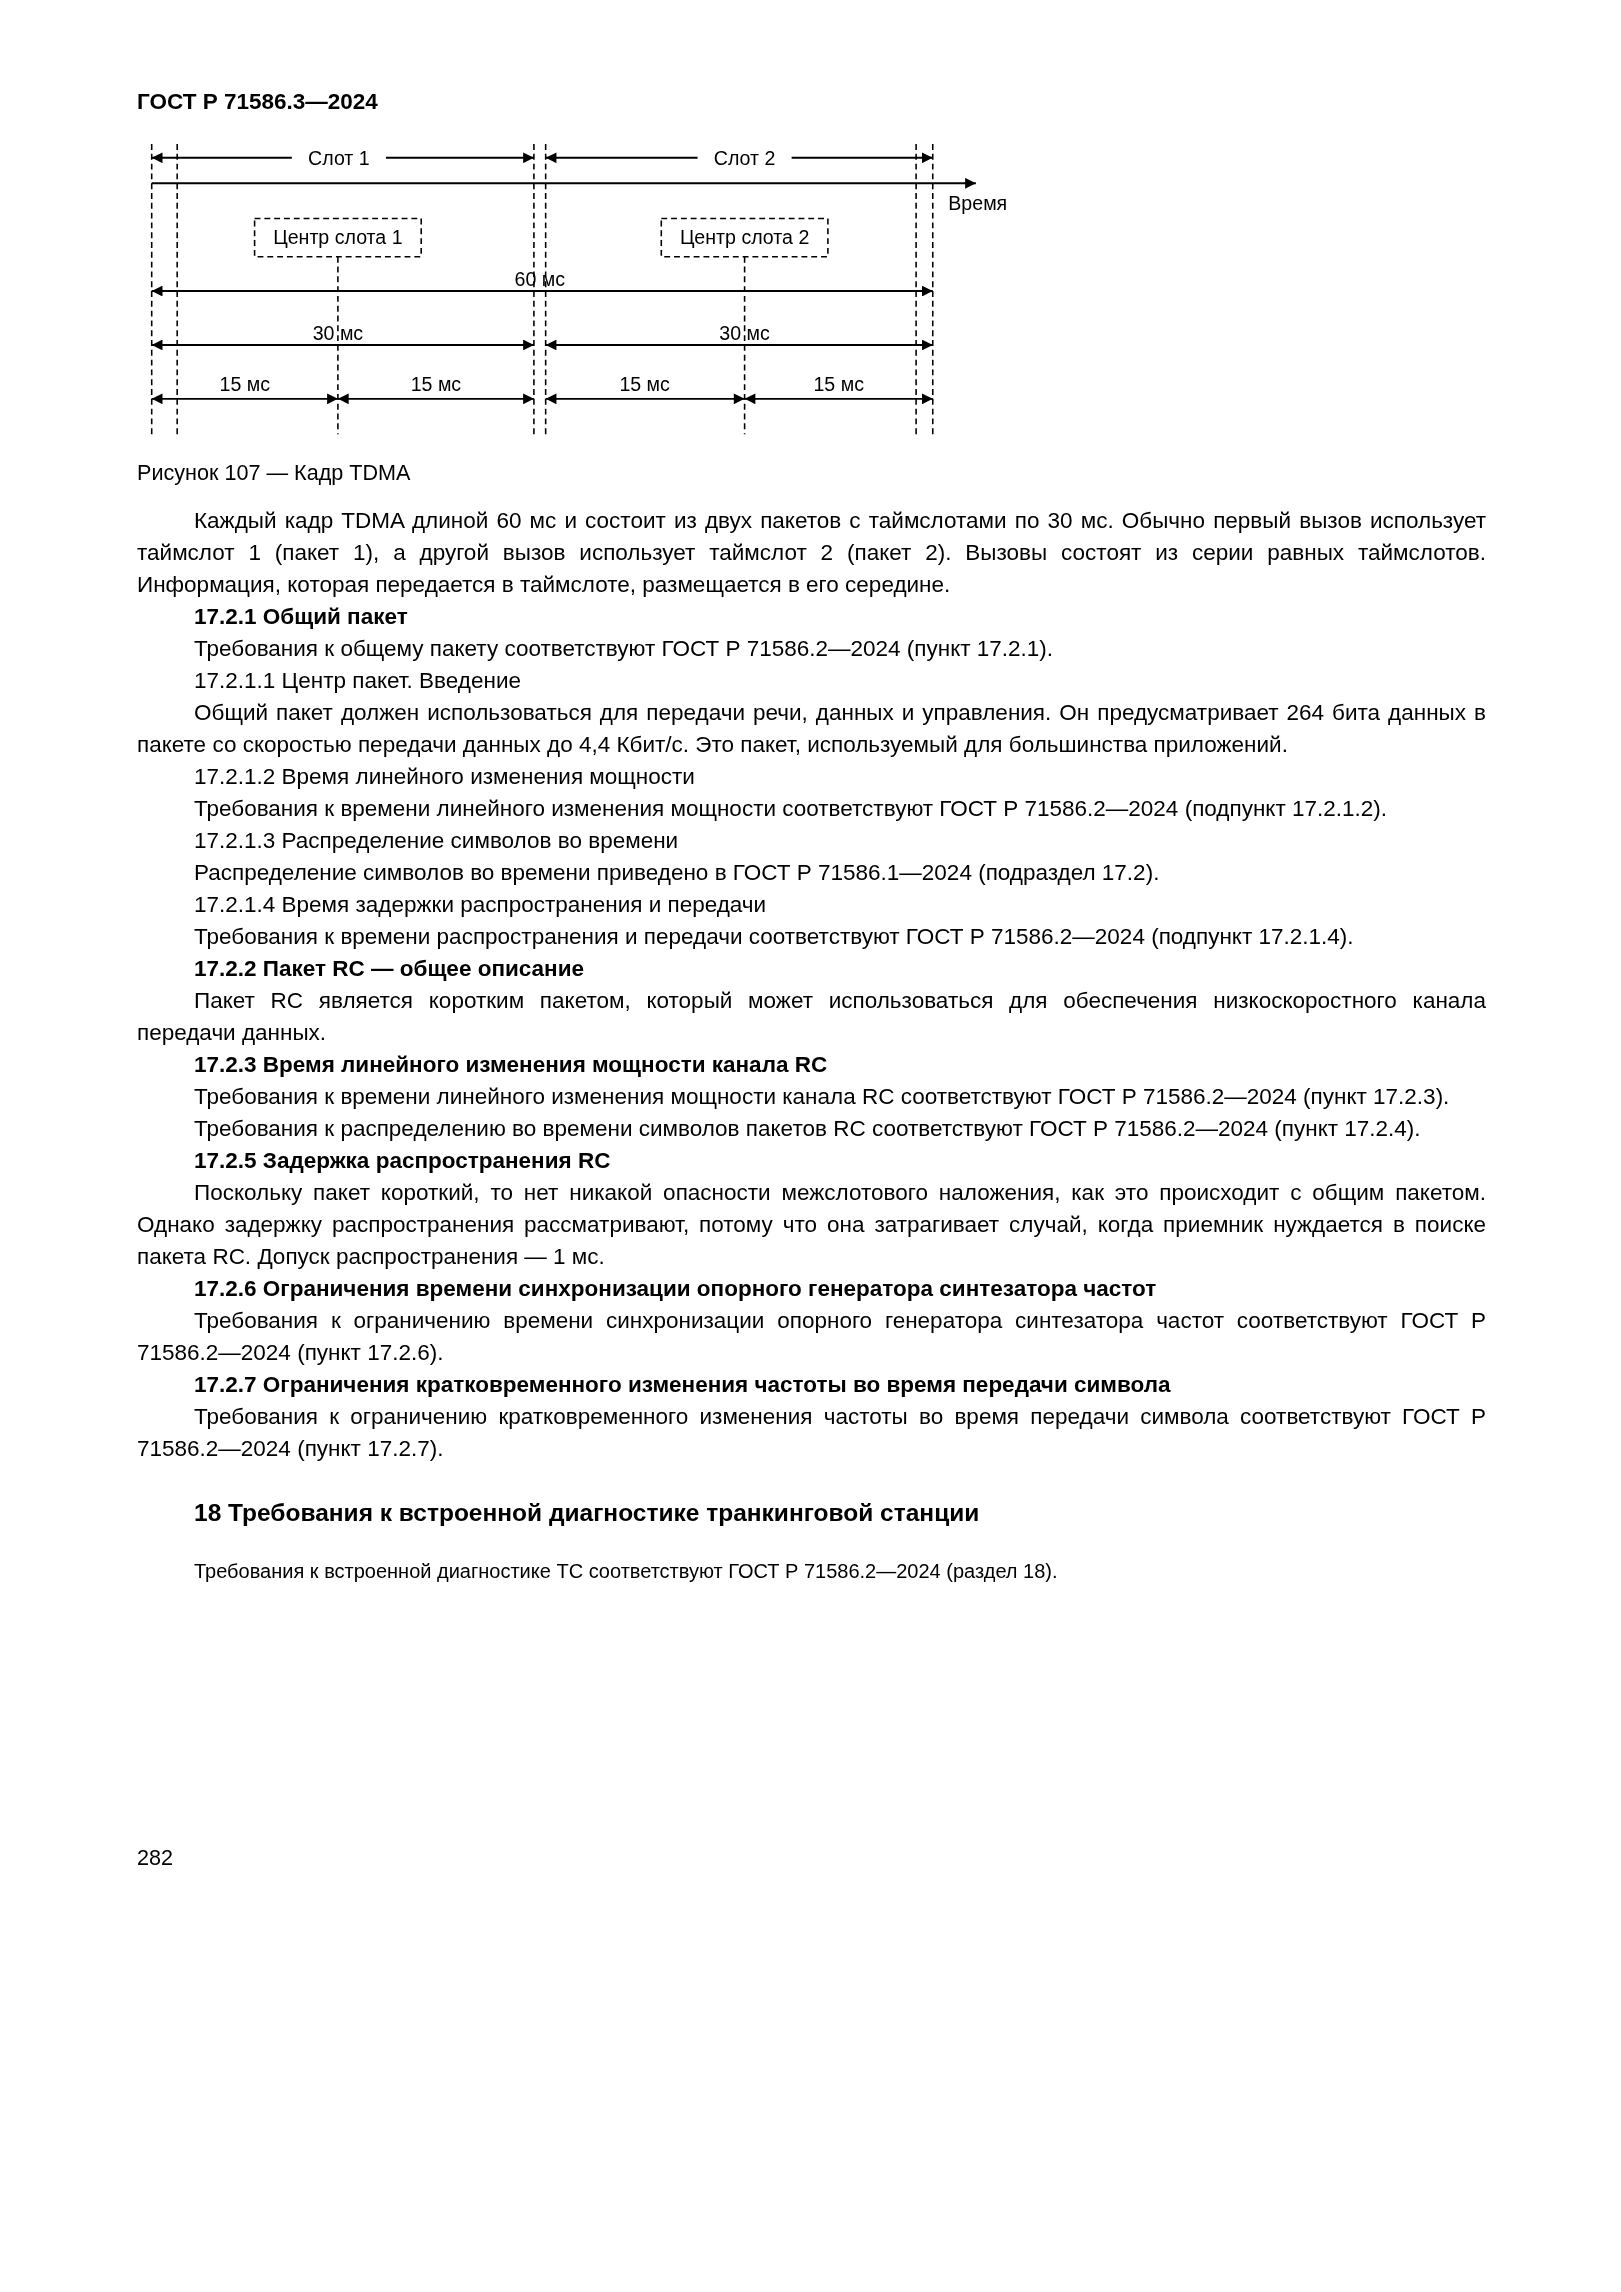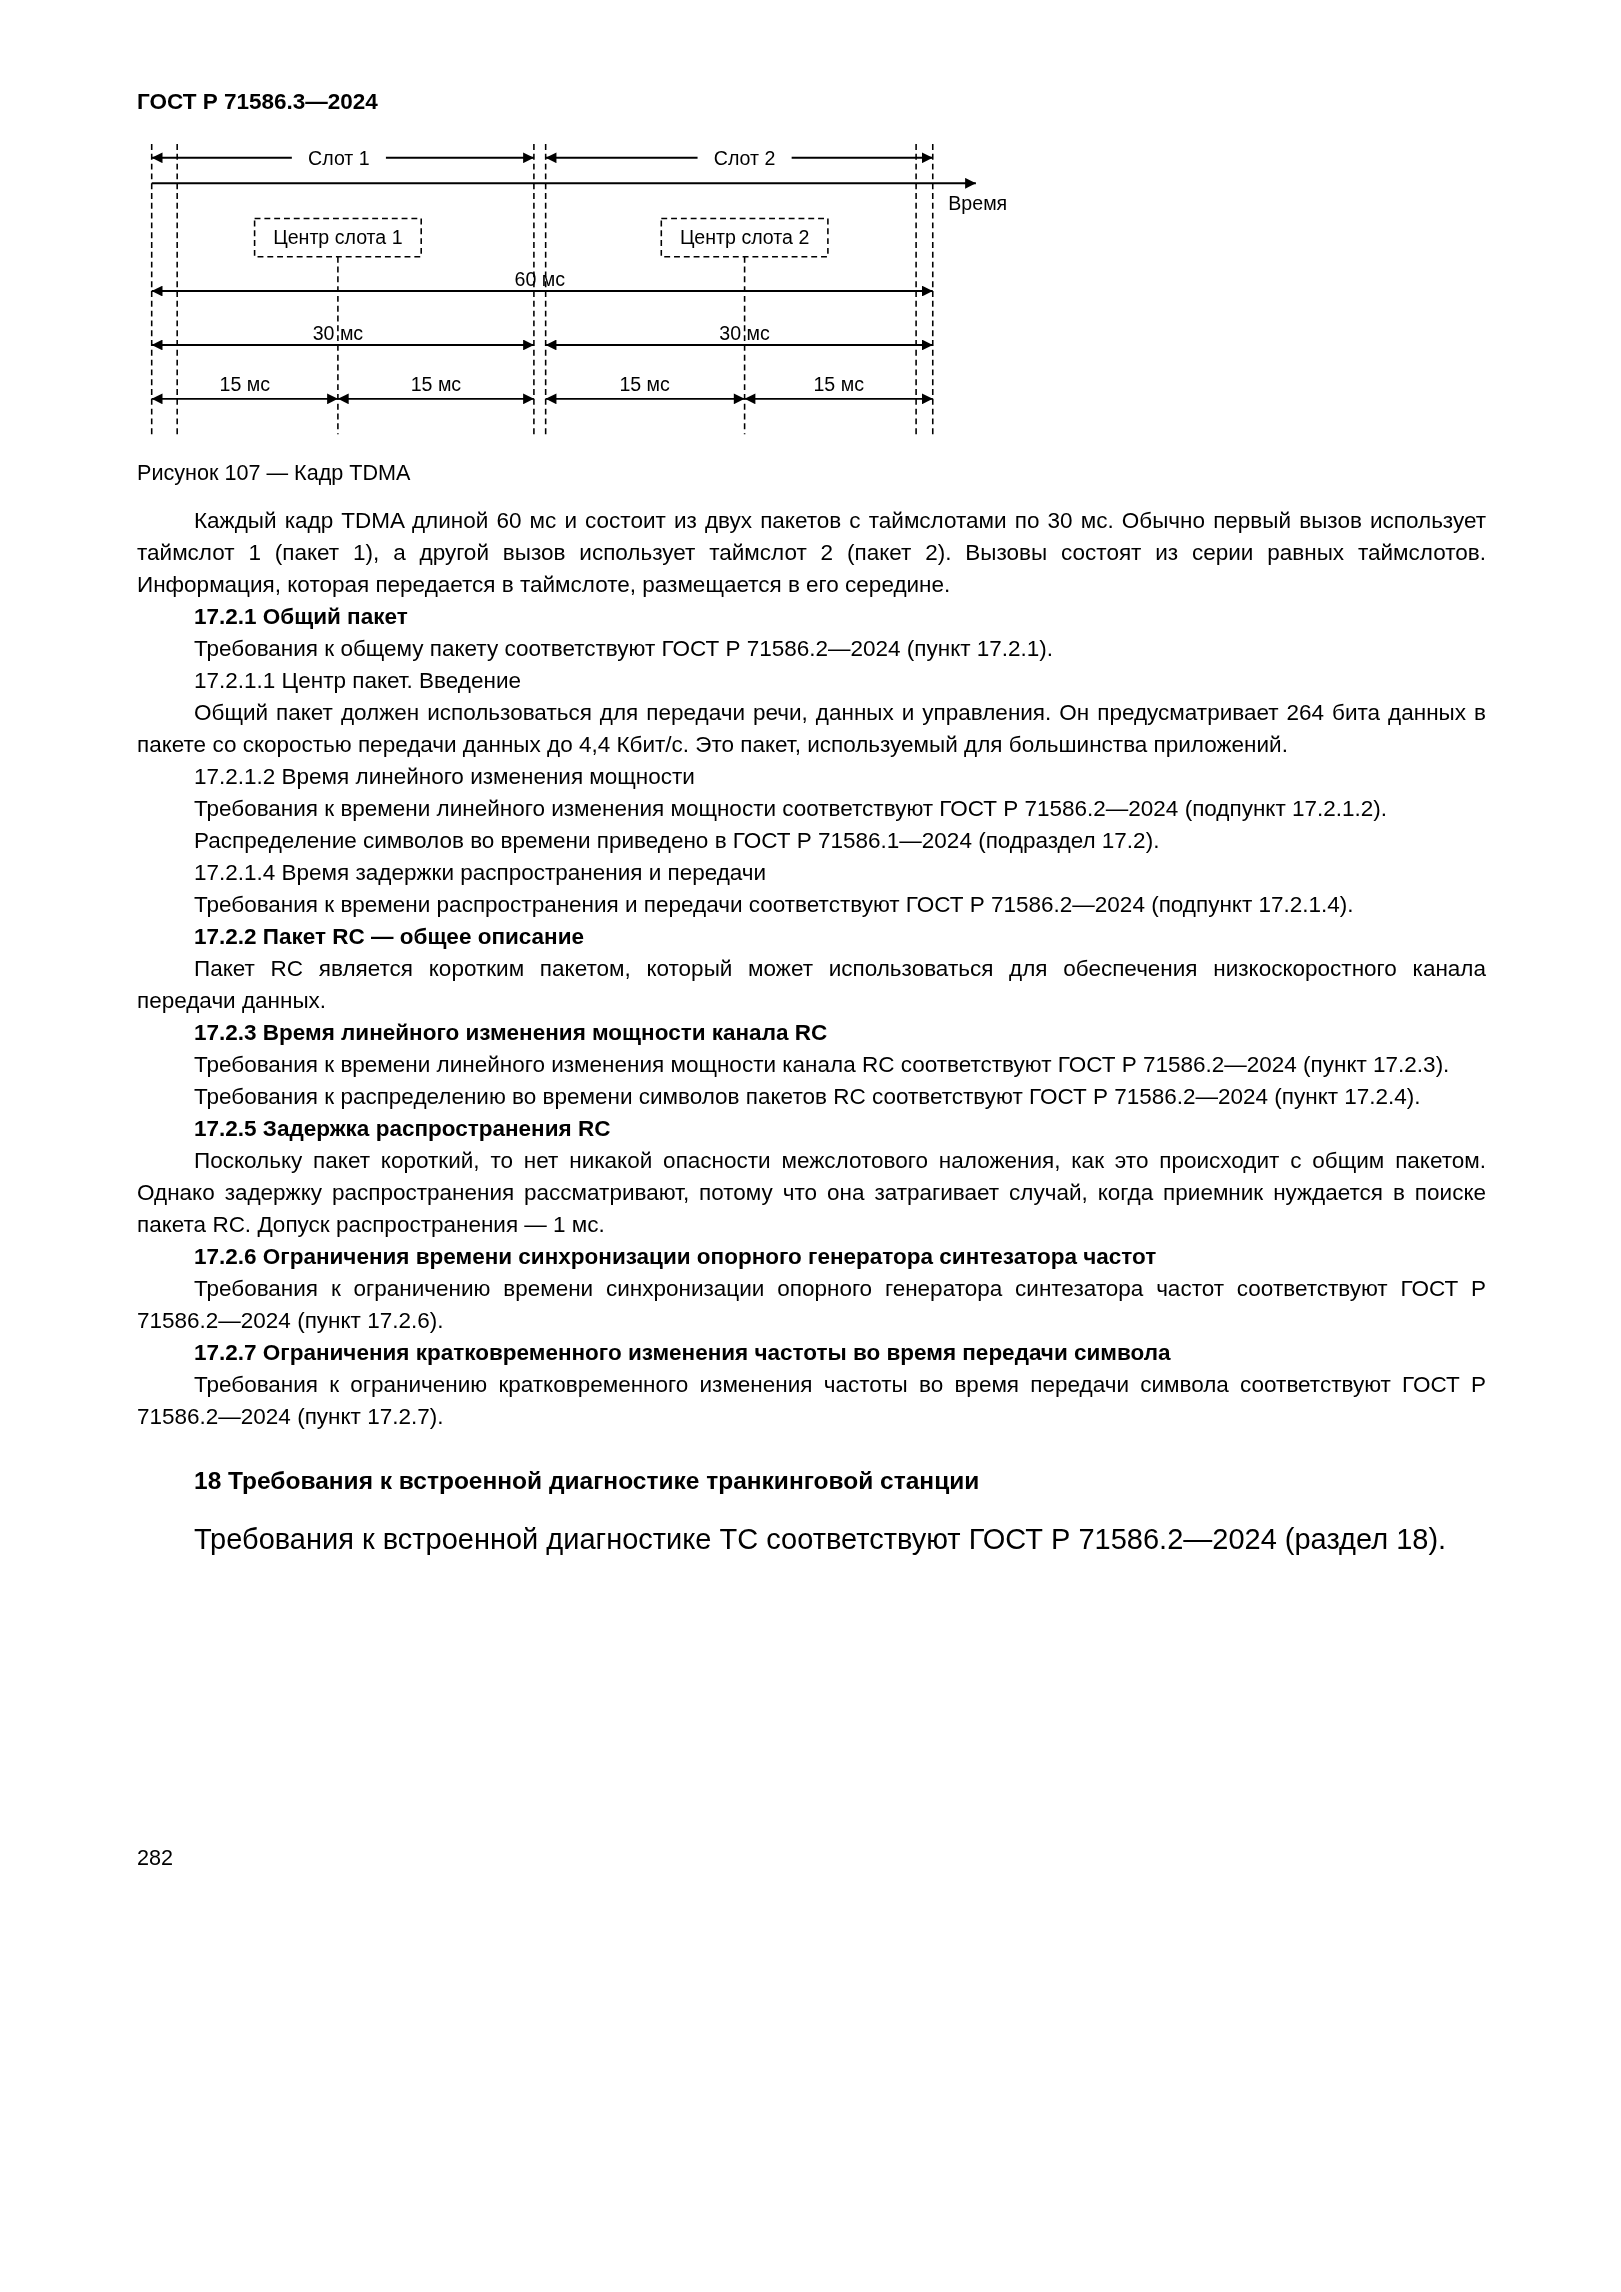"17.2.1.3 Распределение символов во" p { html: none -> <p>17.2.1.3 Распределение символов во времени</p> }
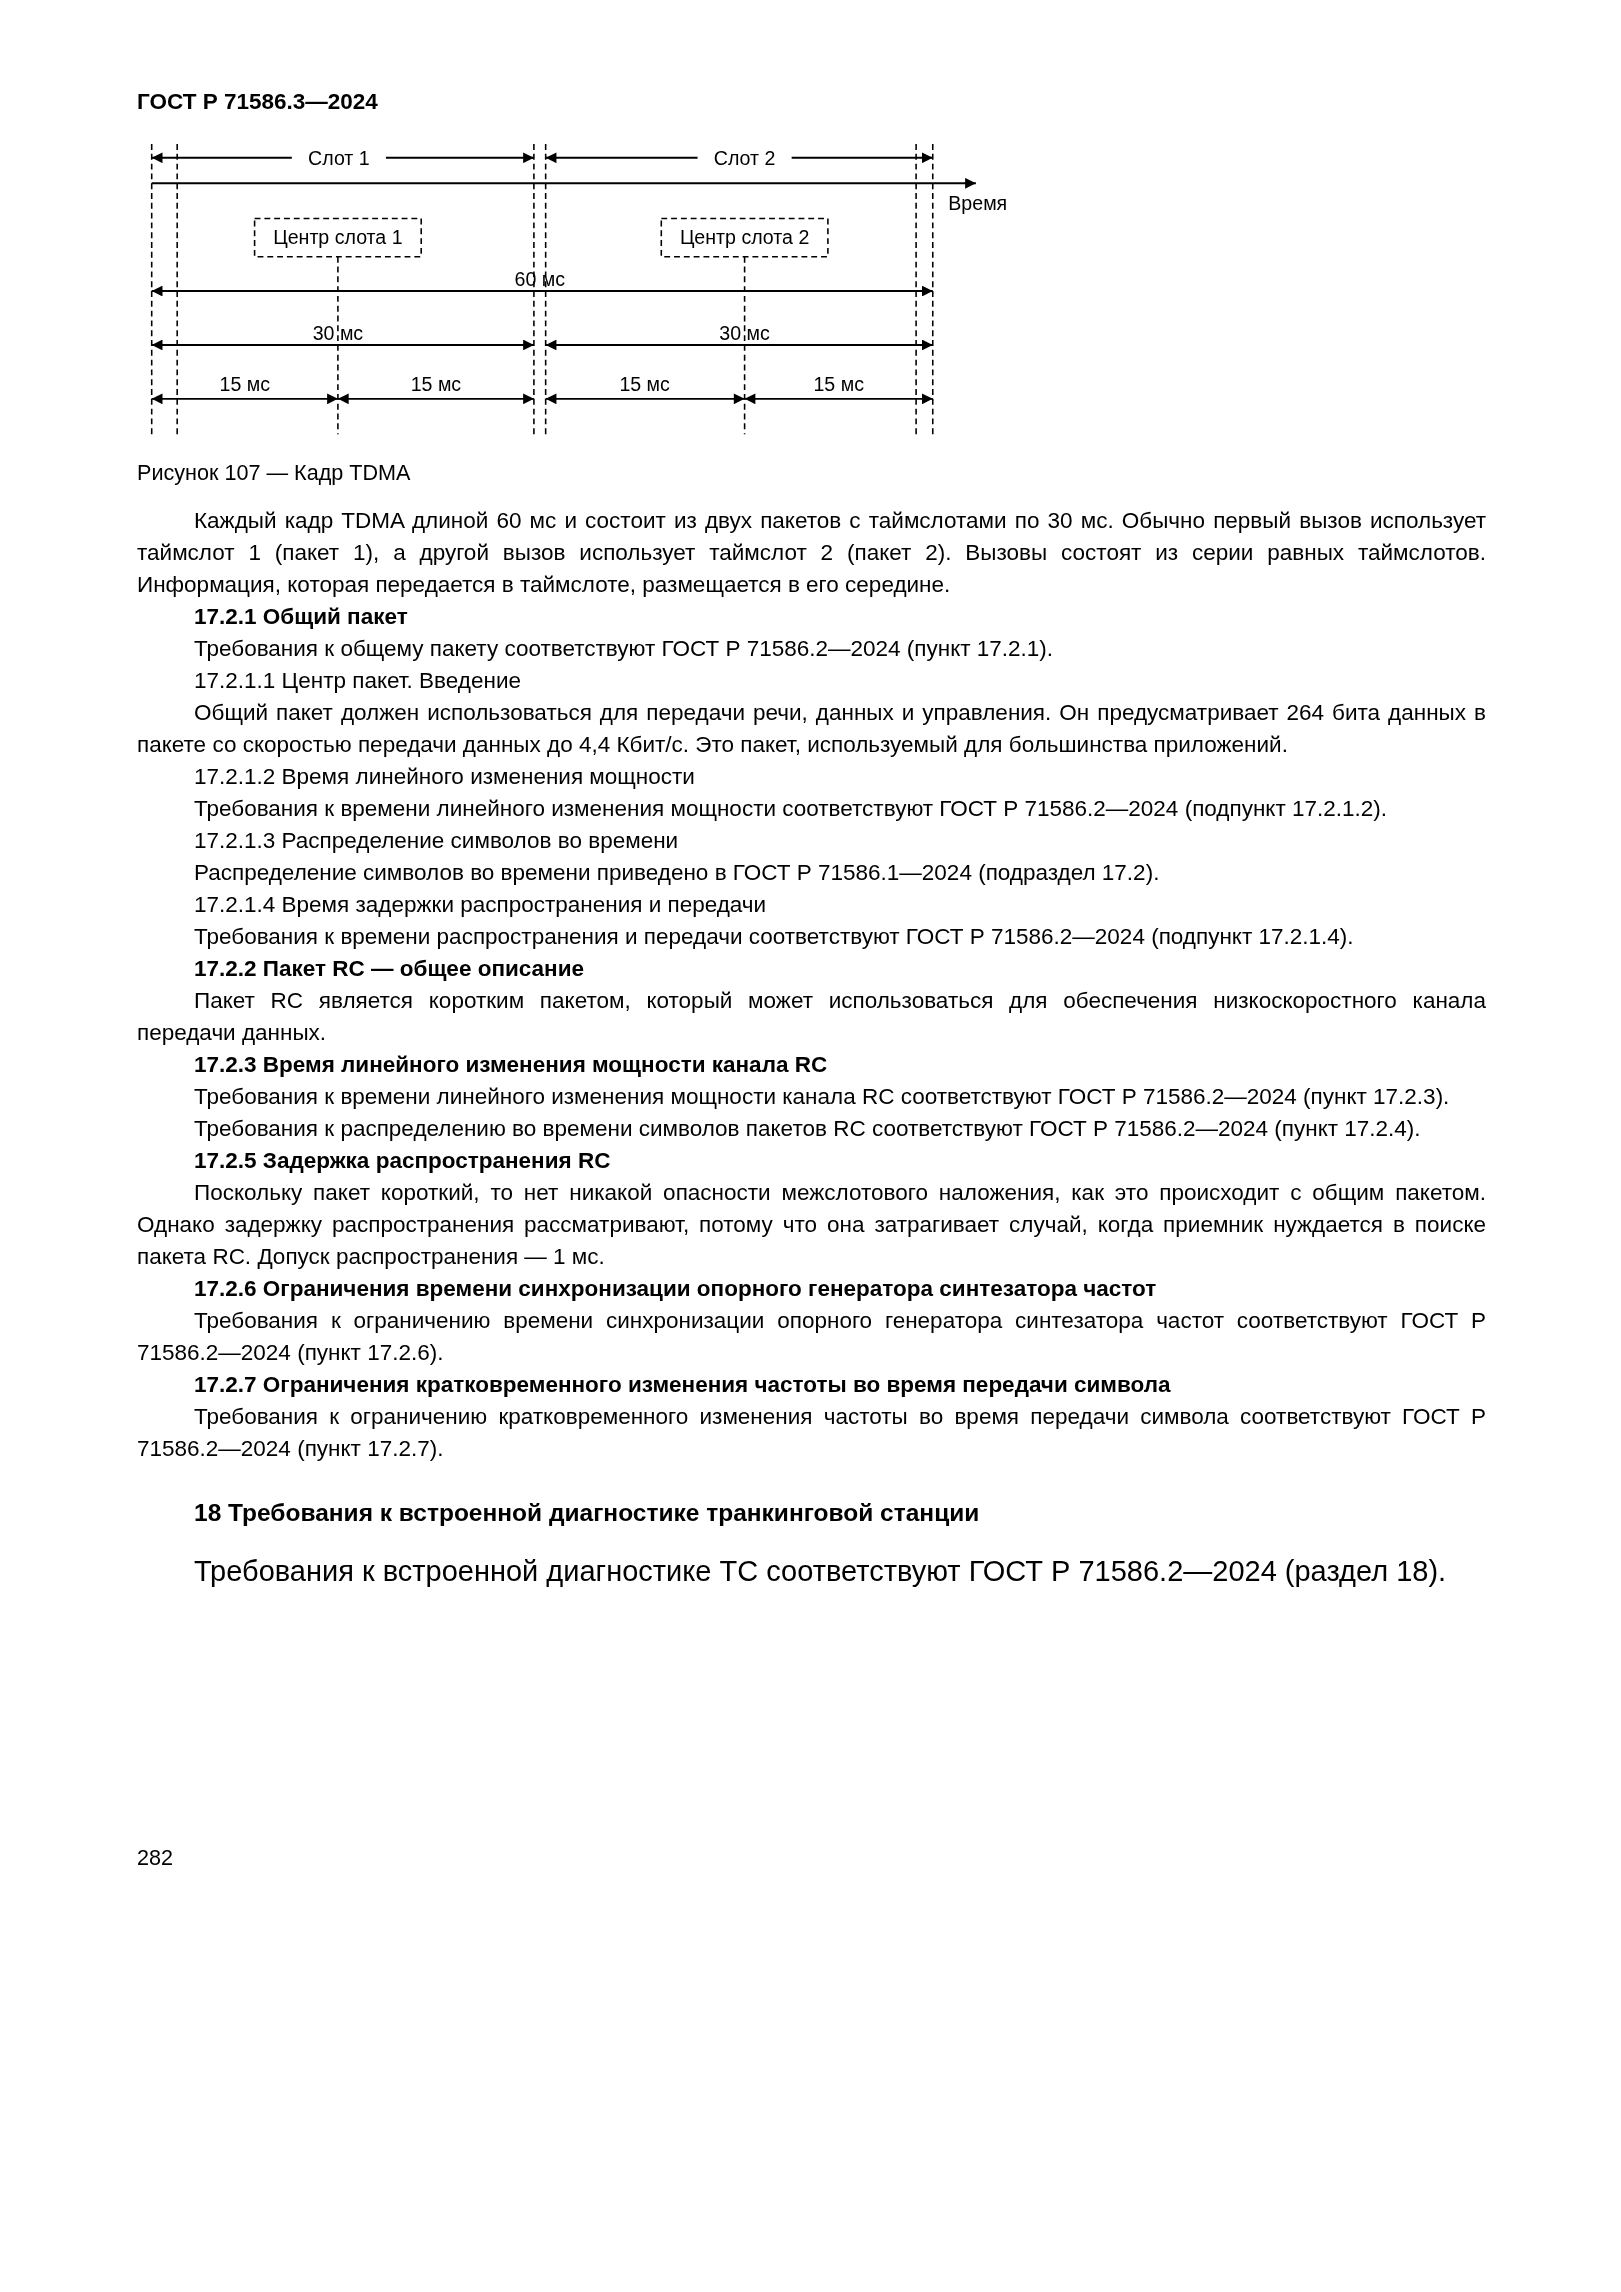"Требования к встроенной диагностике ТС" .closing { font-size: 29px -> 20px }
